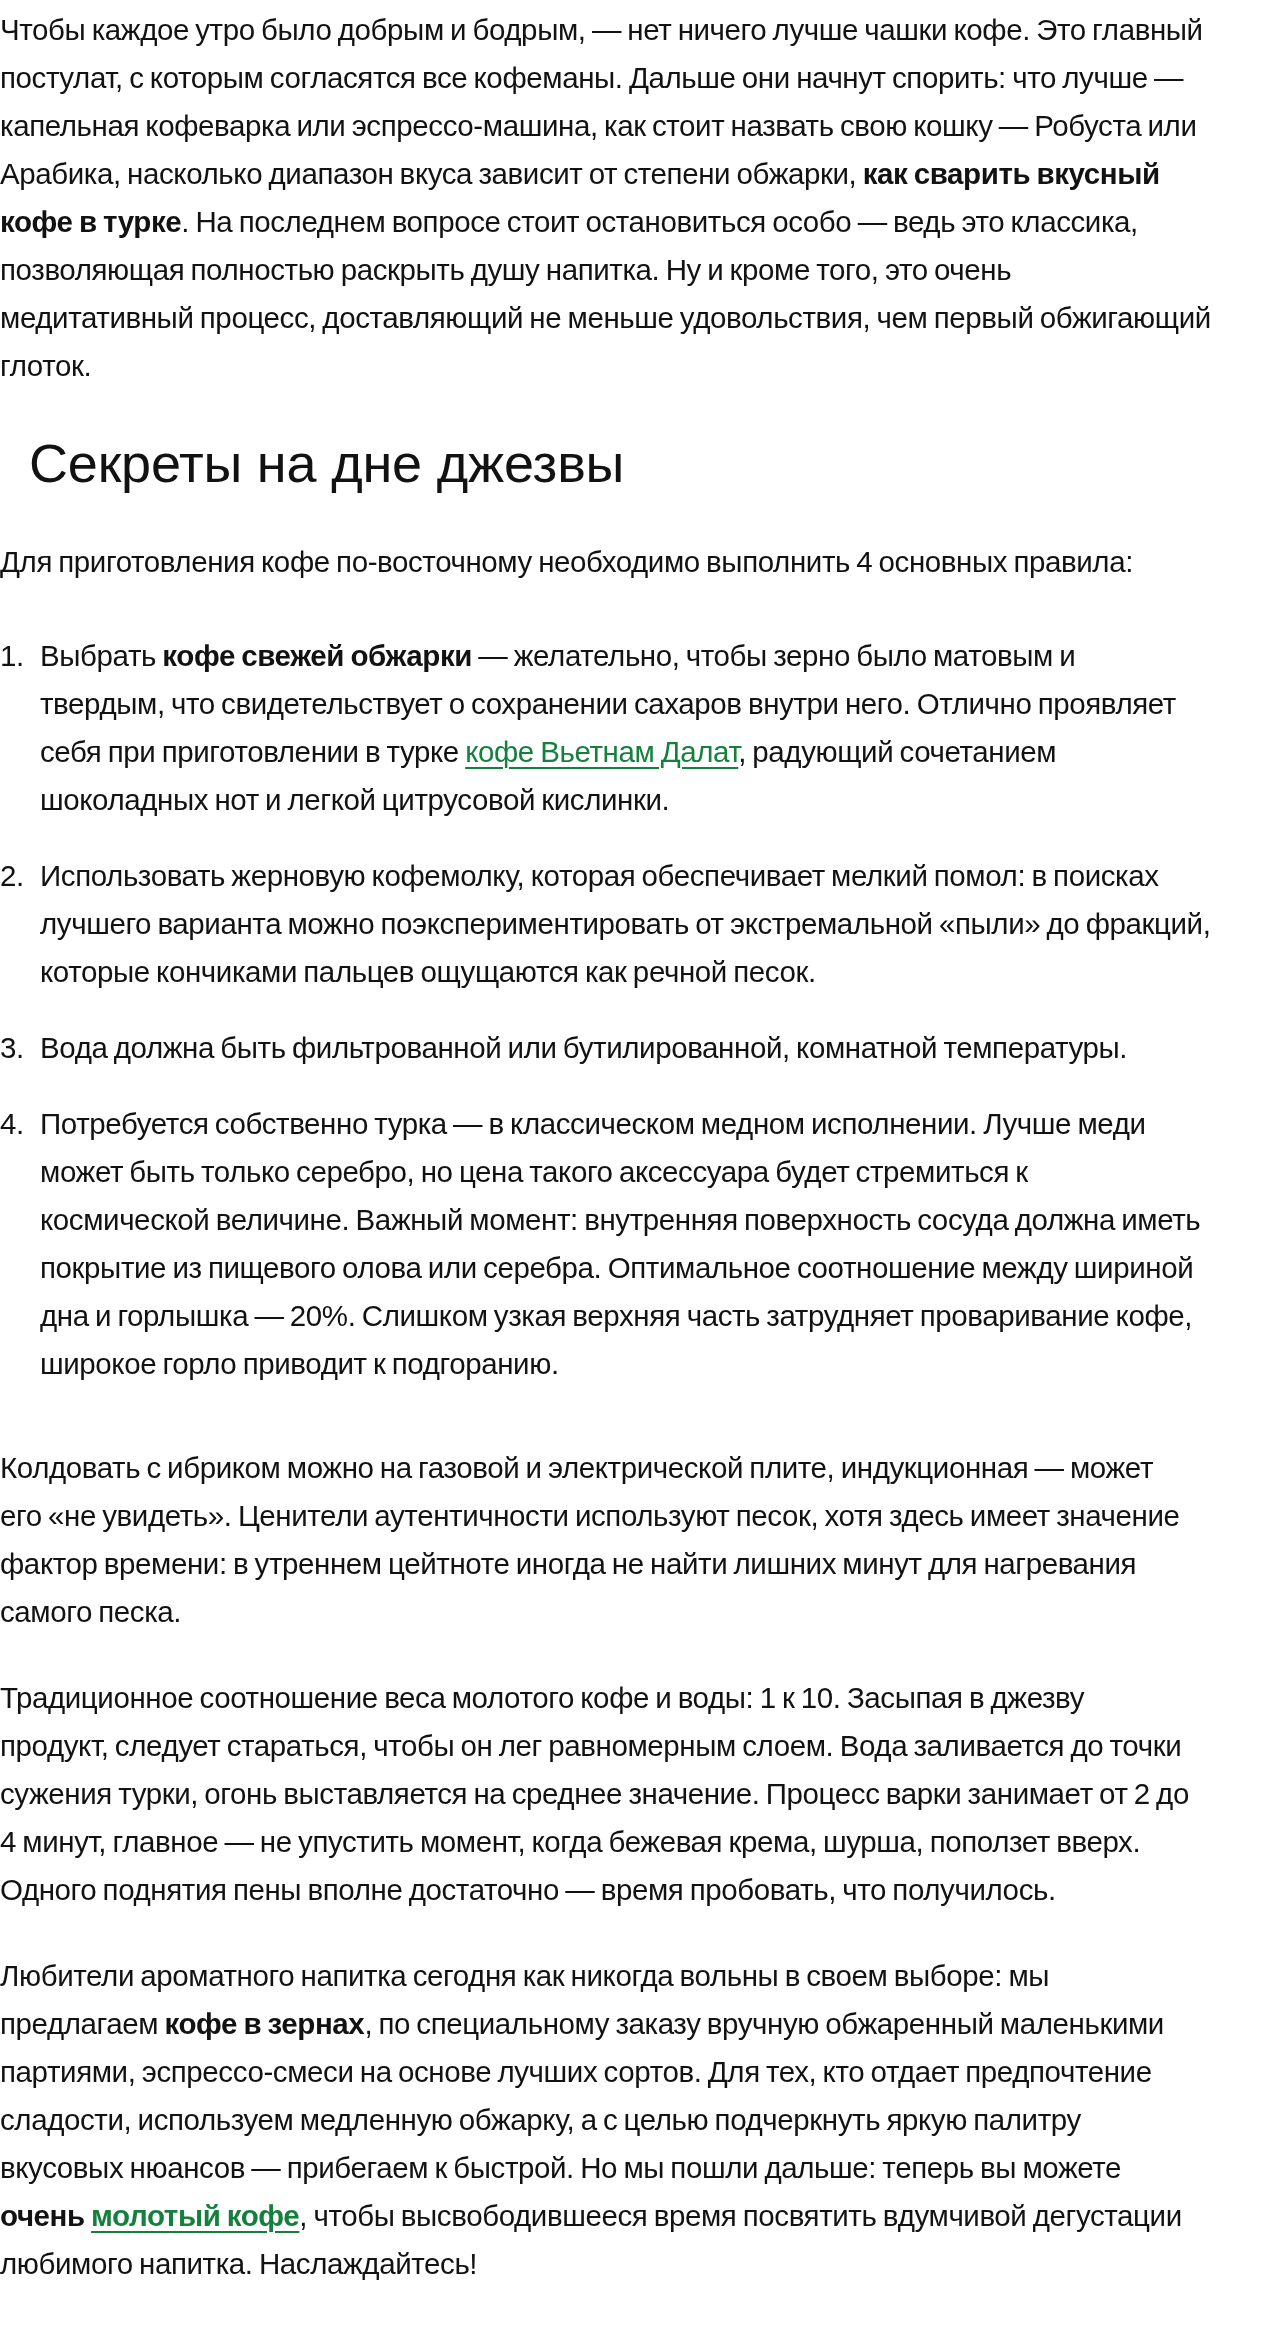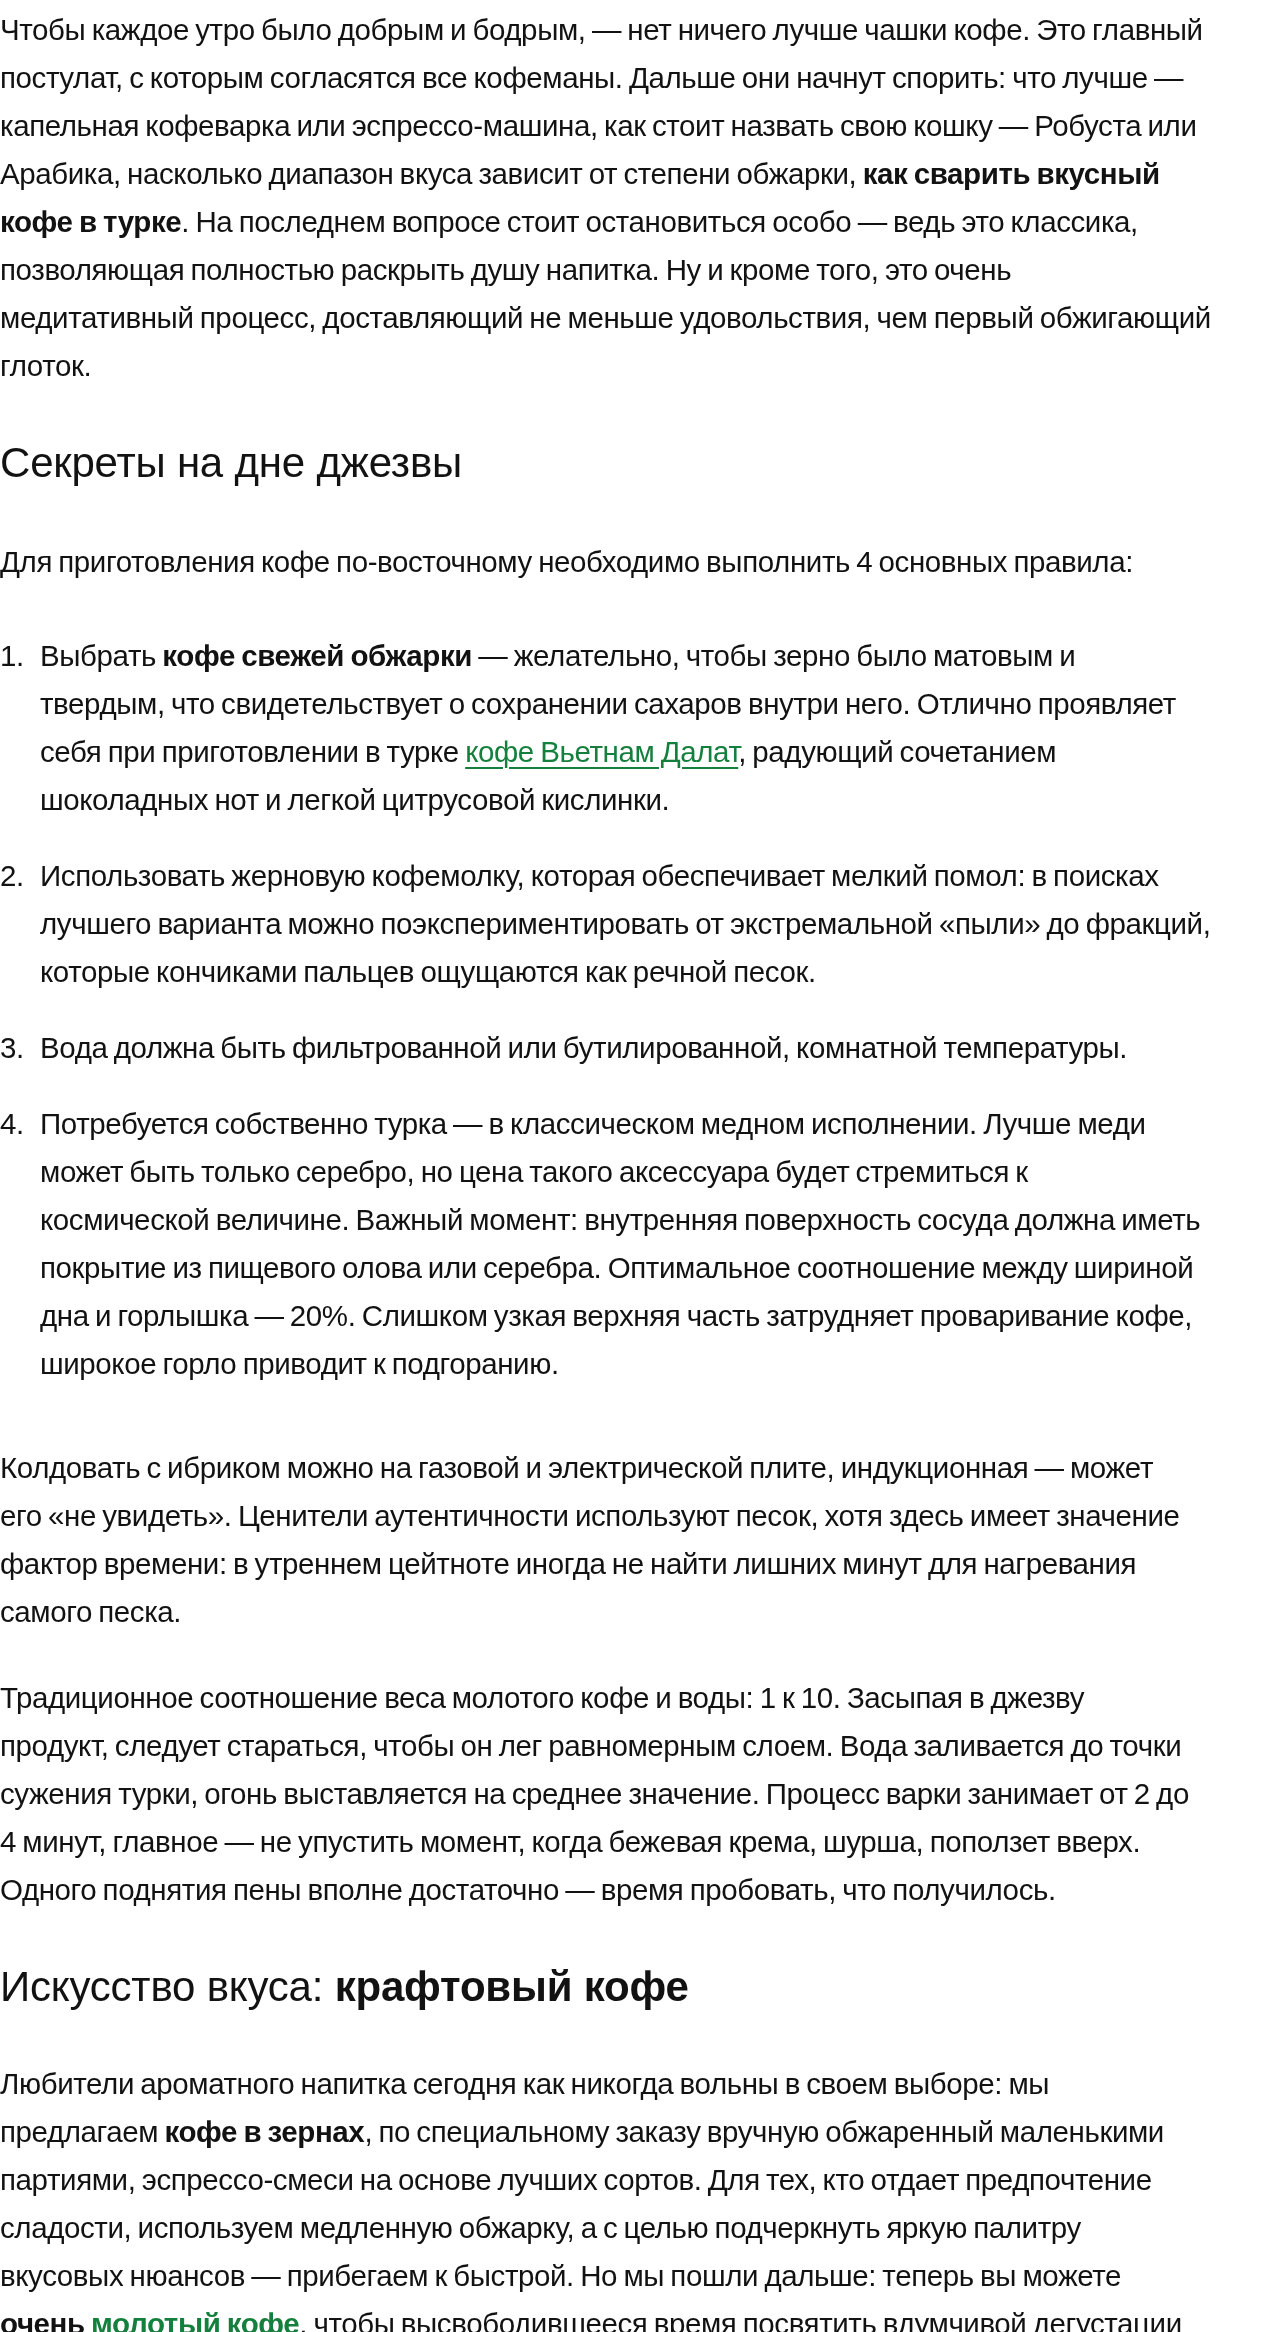"Секреты на дне джезвы" .h { font-size: 42px -> 54px; padding-left: none -> 29px }
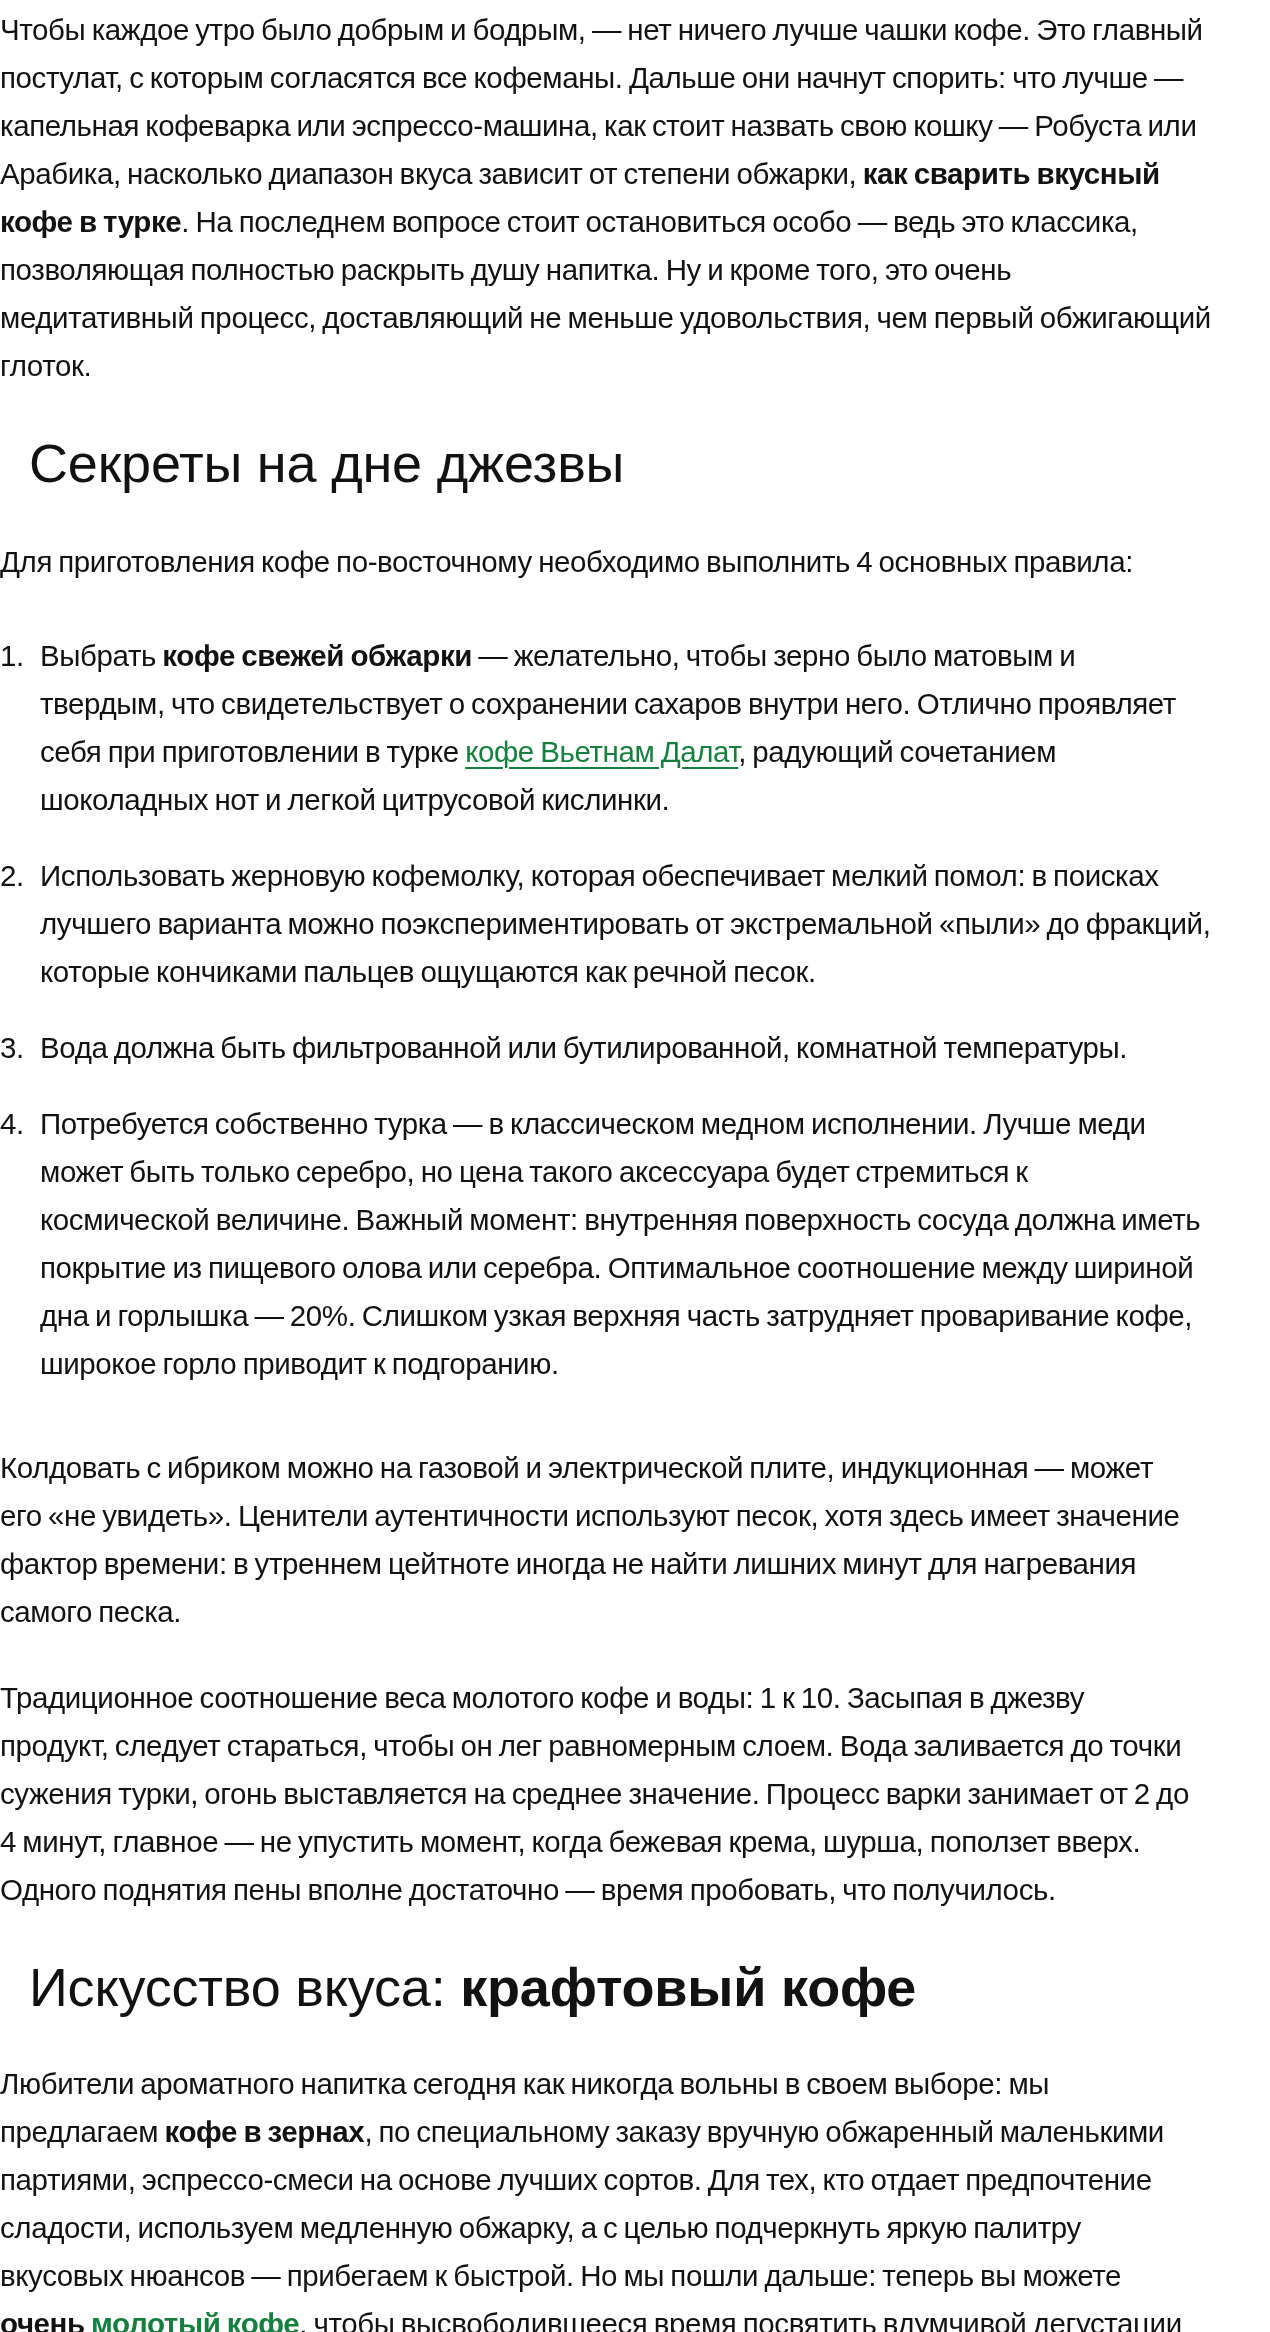"Искусство вкуса: крафтовый кофе" h2.h { html: <h2>Искусство вкуса: <strong>крафтовый кофе</strong></h2> -> none }
